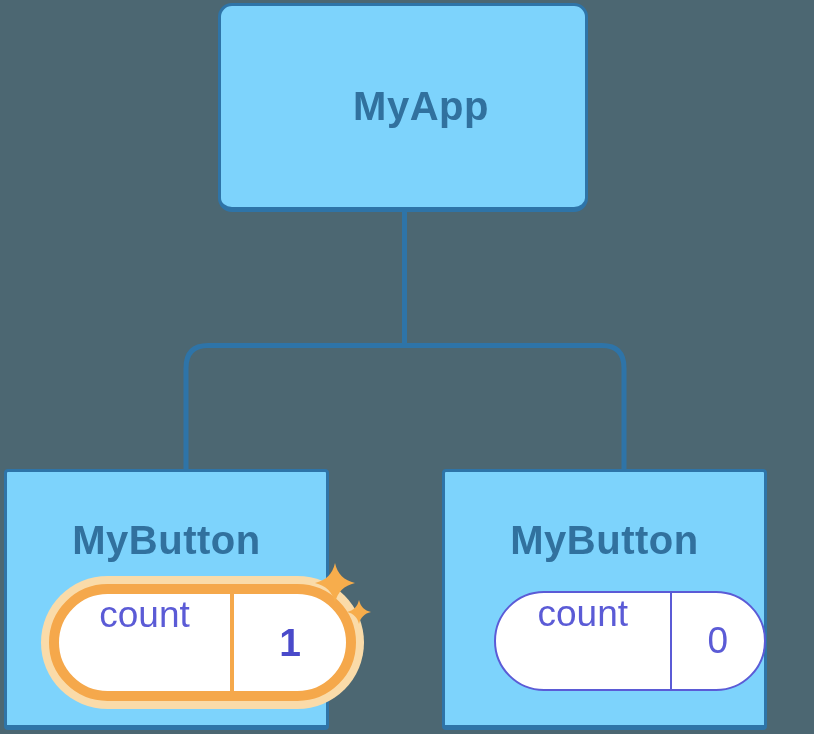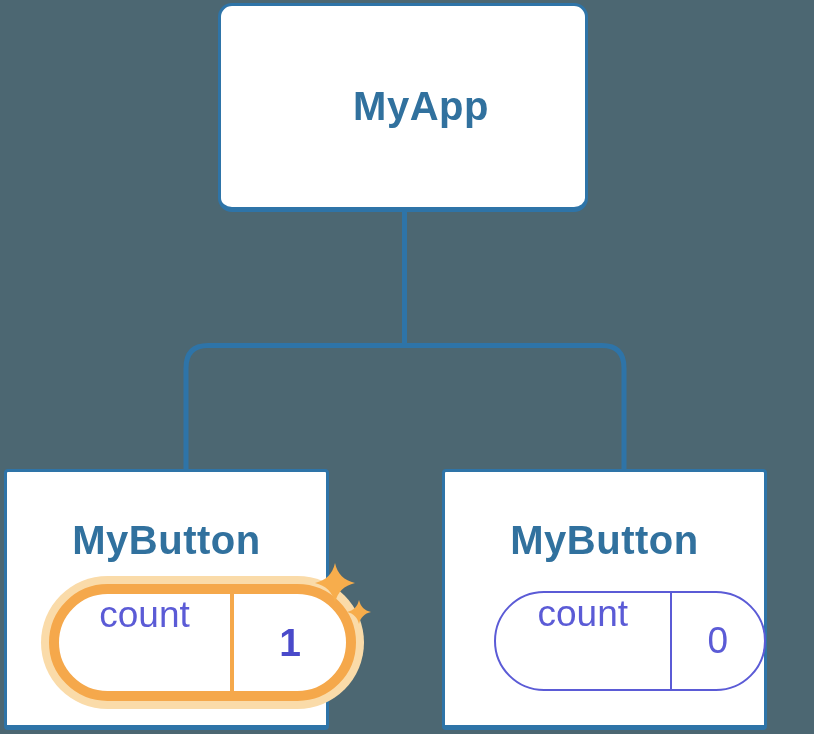"MyApp" .node-card { background: #ffffff -> #7dd3fc }
